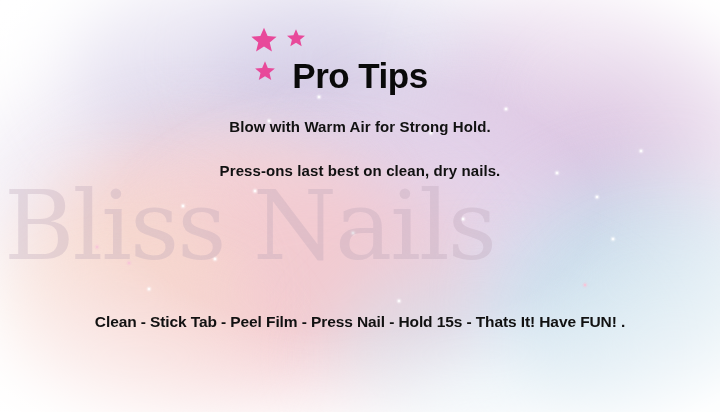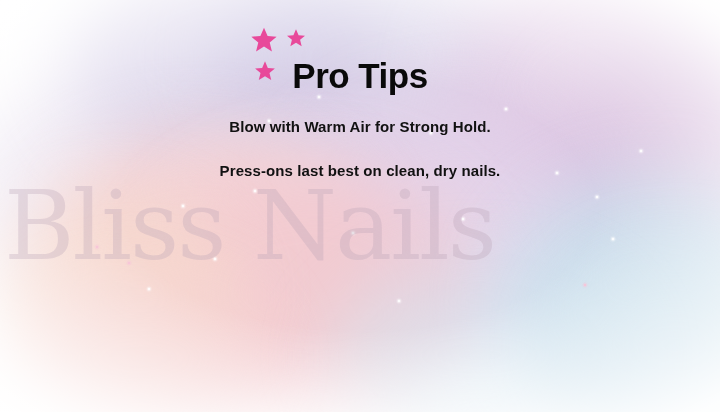"Clean - Stick Tab -" div.steps { html: none -> <div>Clean - Stick Tab - Peel Film - Press Nail - Hold 15s - Thats It! Have FUN! .</div> }
